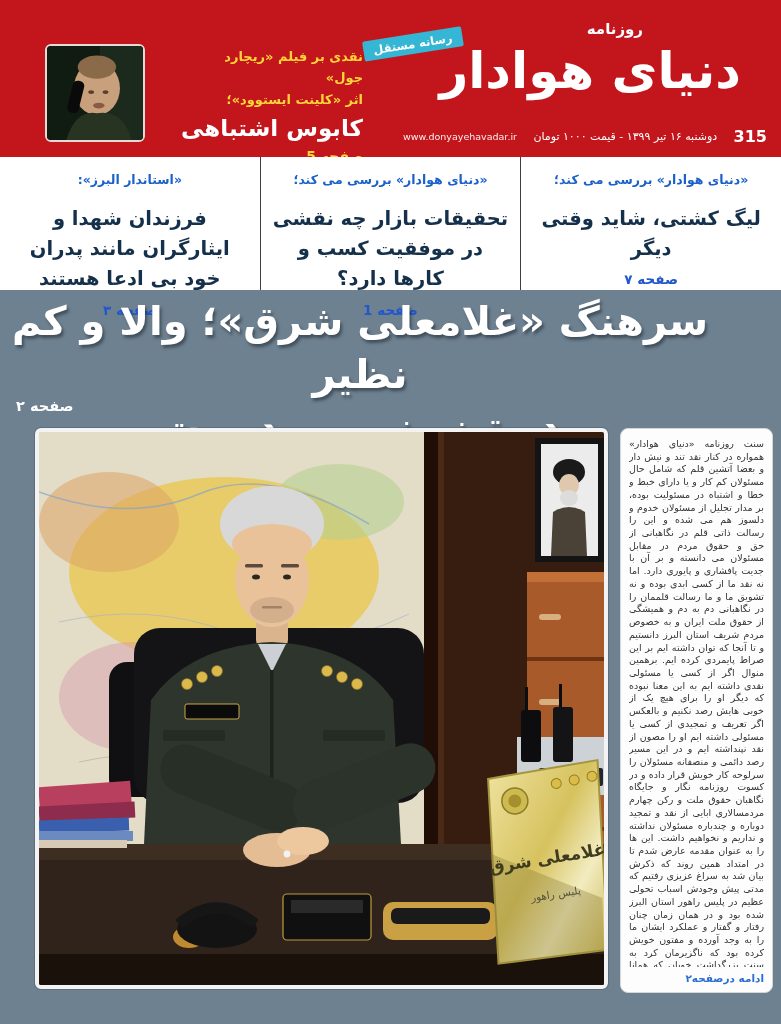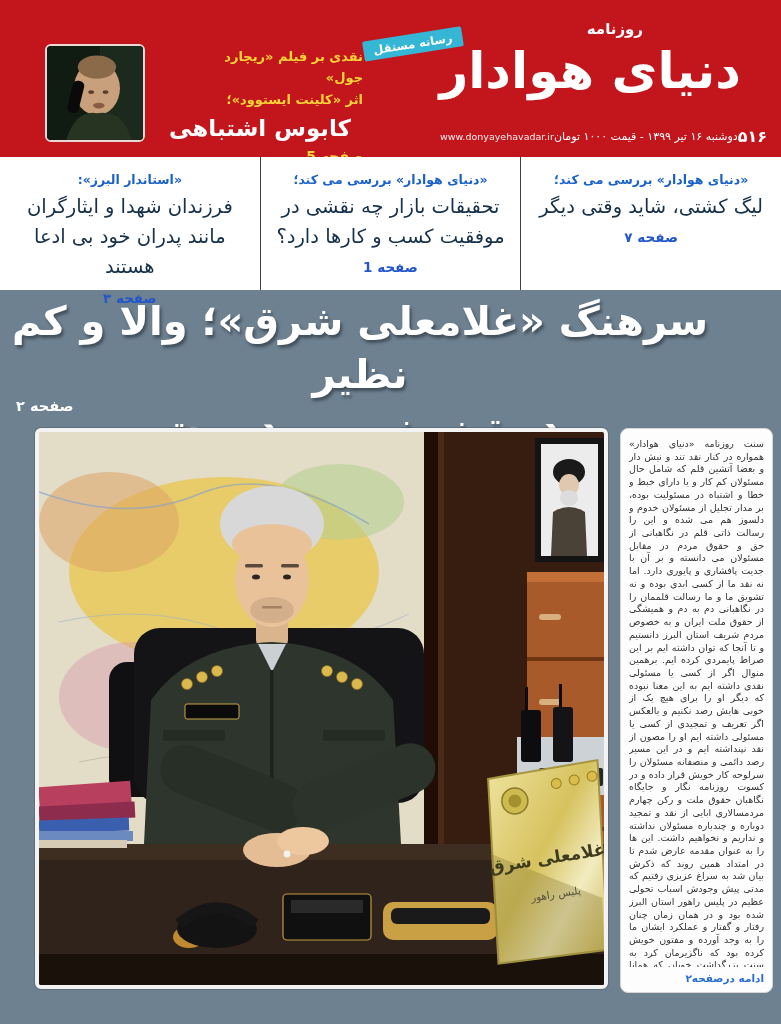"کابوس اشتباهی" .promo-title { margin: 5px 12px 7px -> 5px 0 7px }
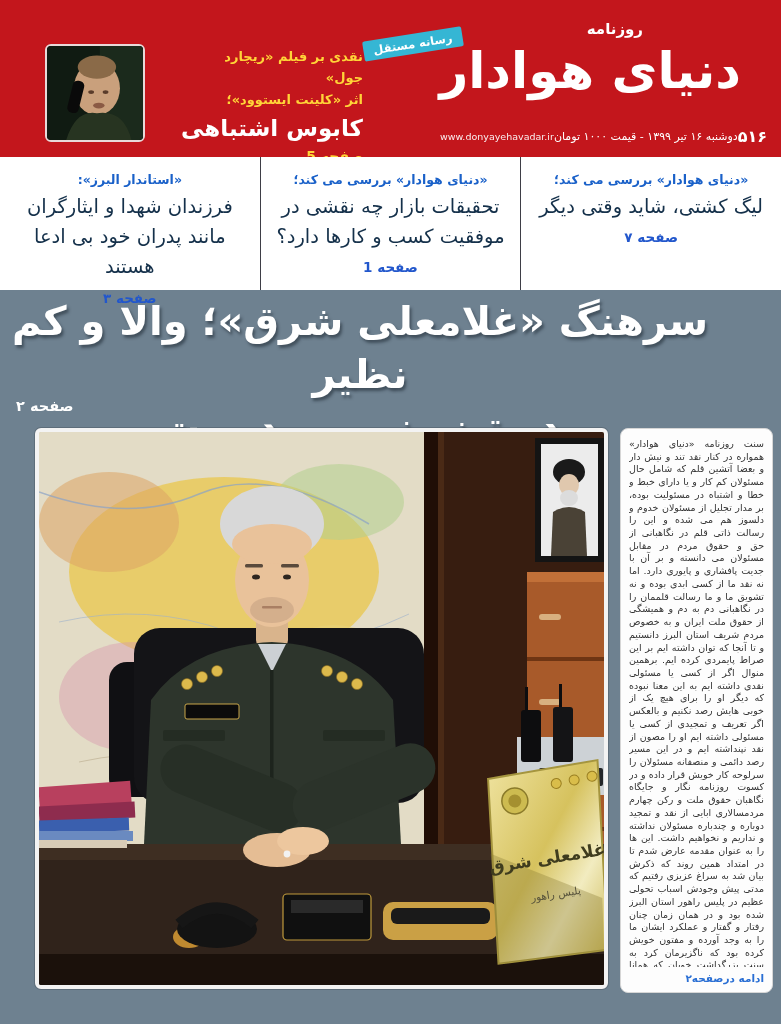"www.donyayehavadar.ir" .masthead-bottom { justify-content: flex-end -> space-between }
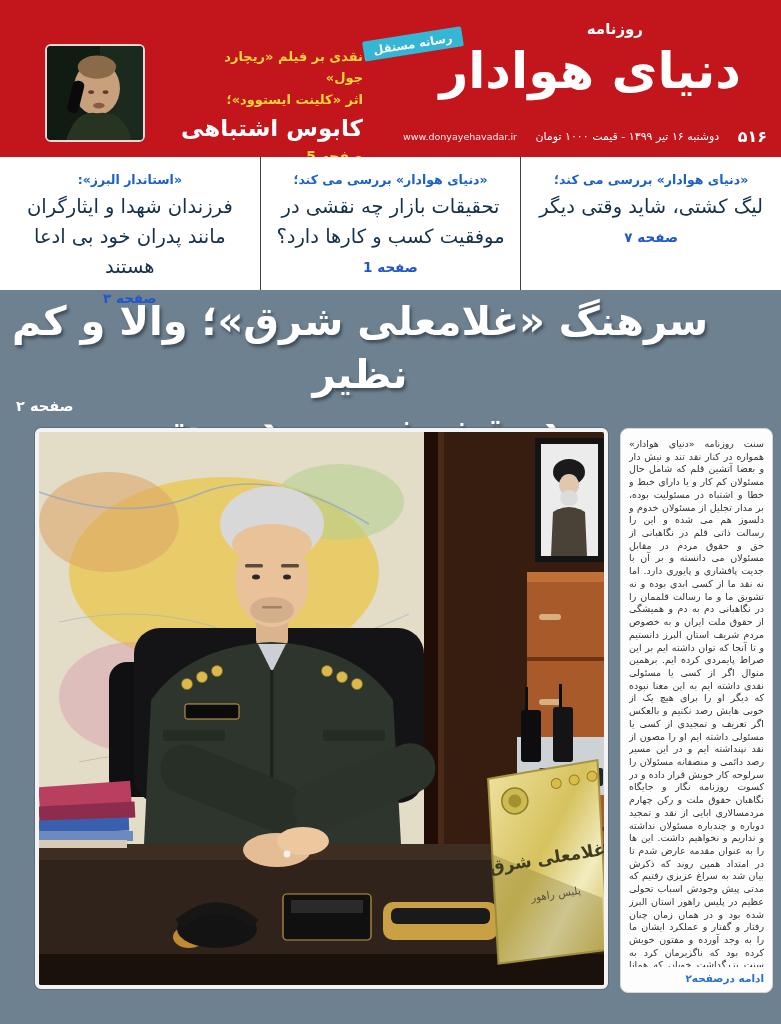"۵۱۶" span.masthead-issue { text: ۵۱۶ -> 315 }
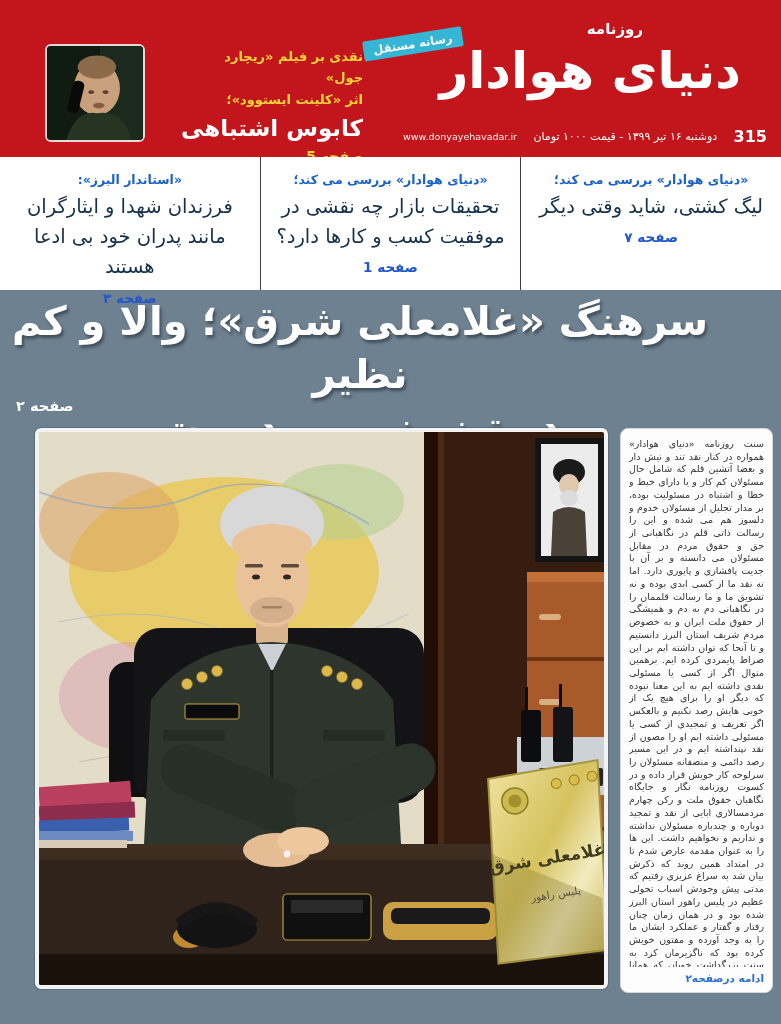"فرزندان شهدا و ایثارگران مانند" .story-headline { font-weight: normal -> bold; margin-top: 5px -> 17px }
